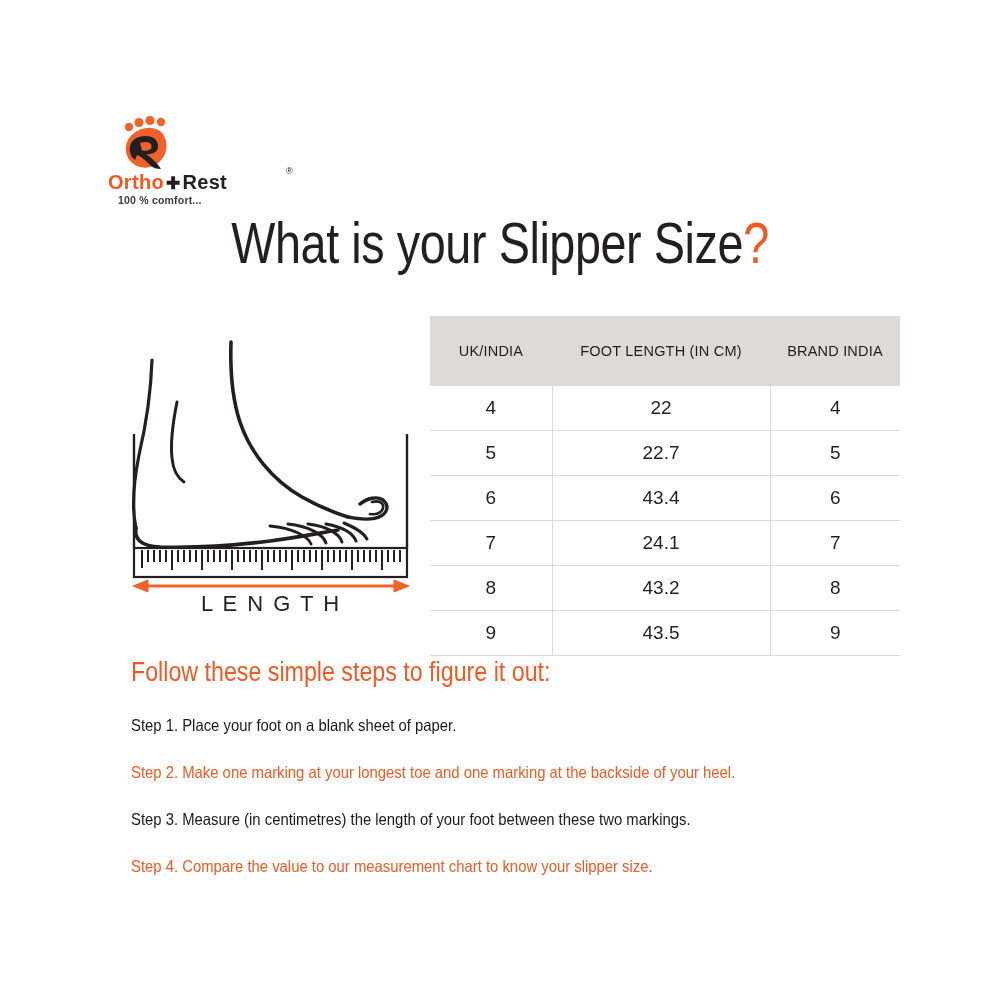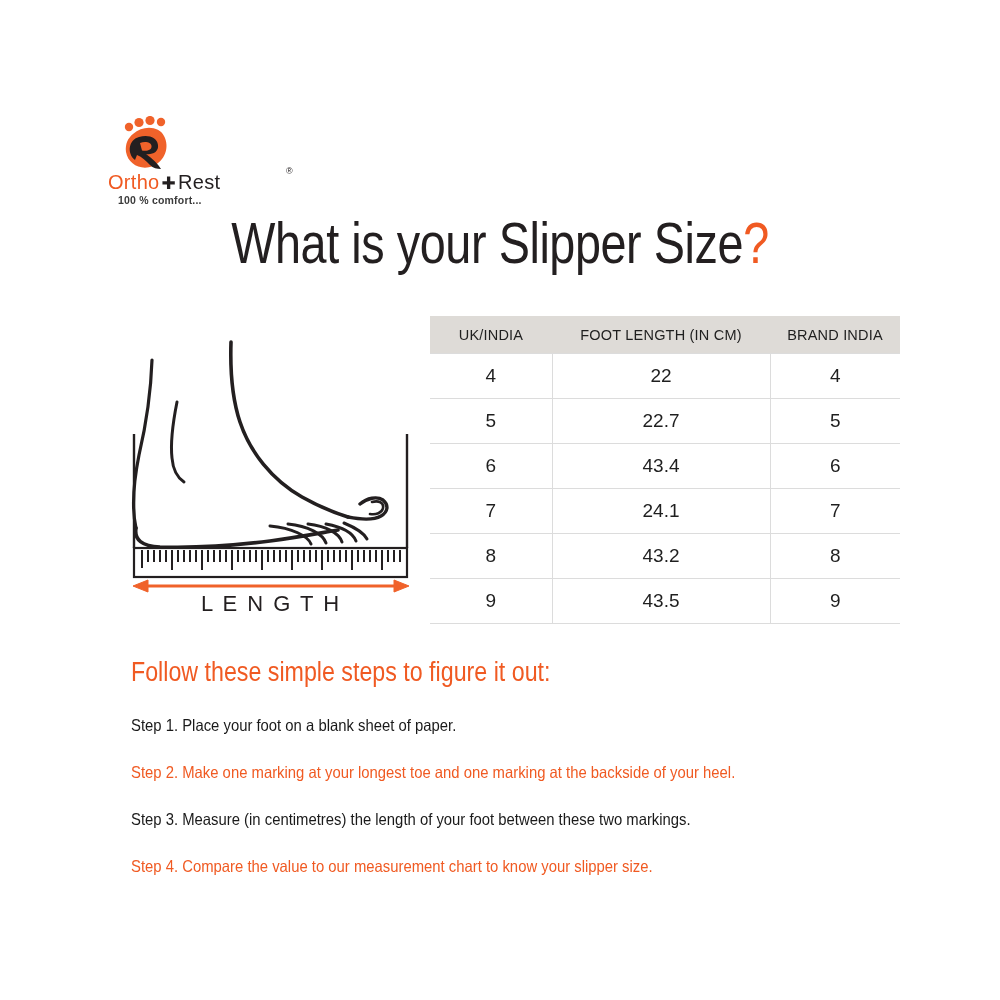"Ortho✚Rest" #logo-wordmark { font-weight: normal -> bold }
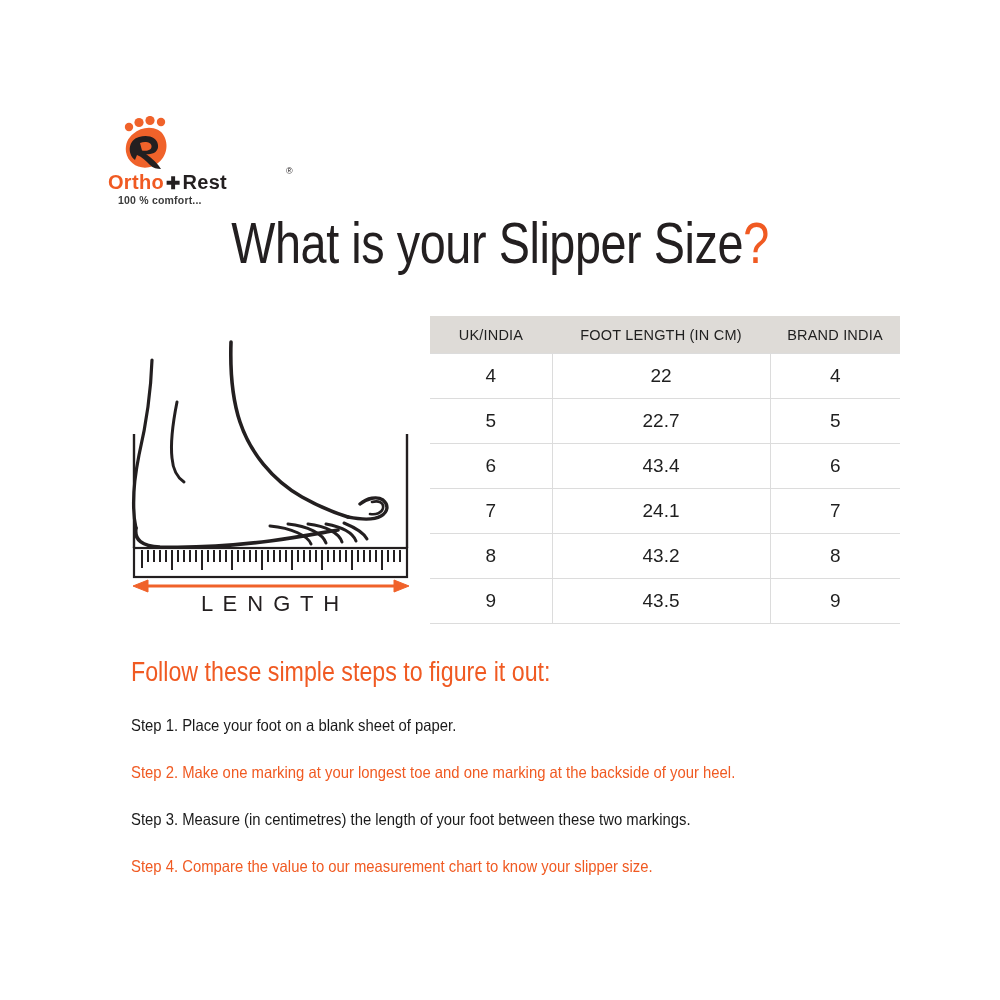"UK/INDIA" #size-table th { padding: 0 -> 16px }
